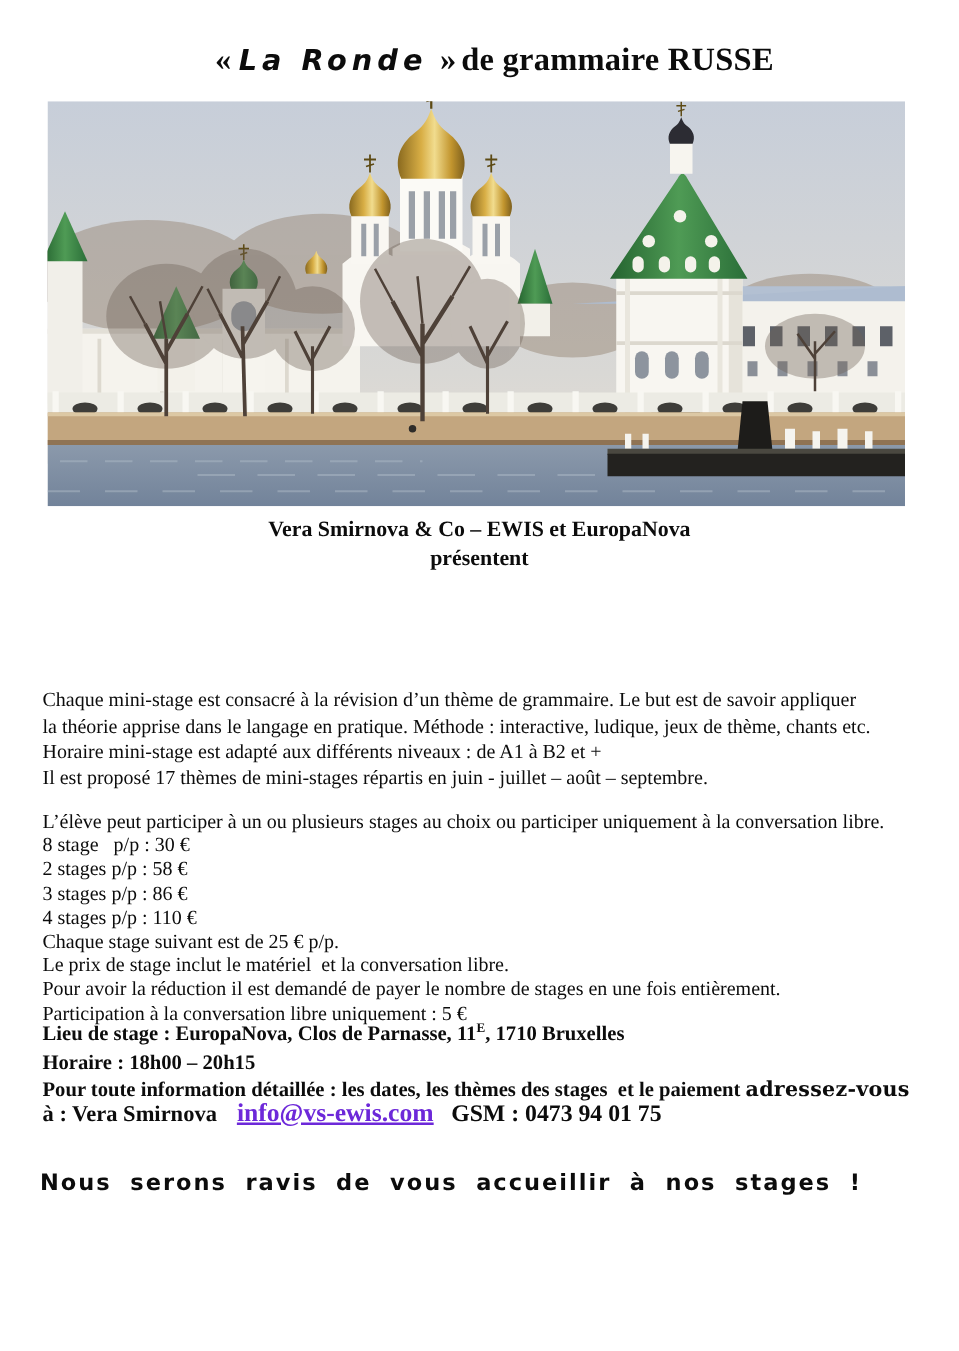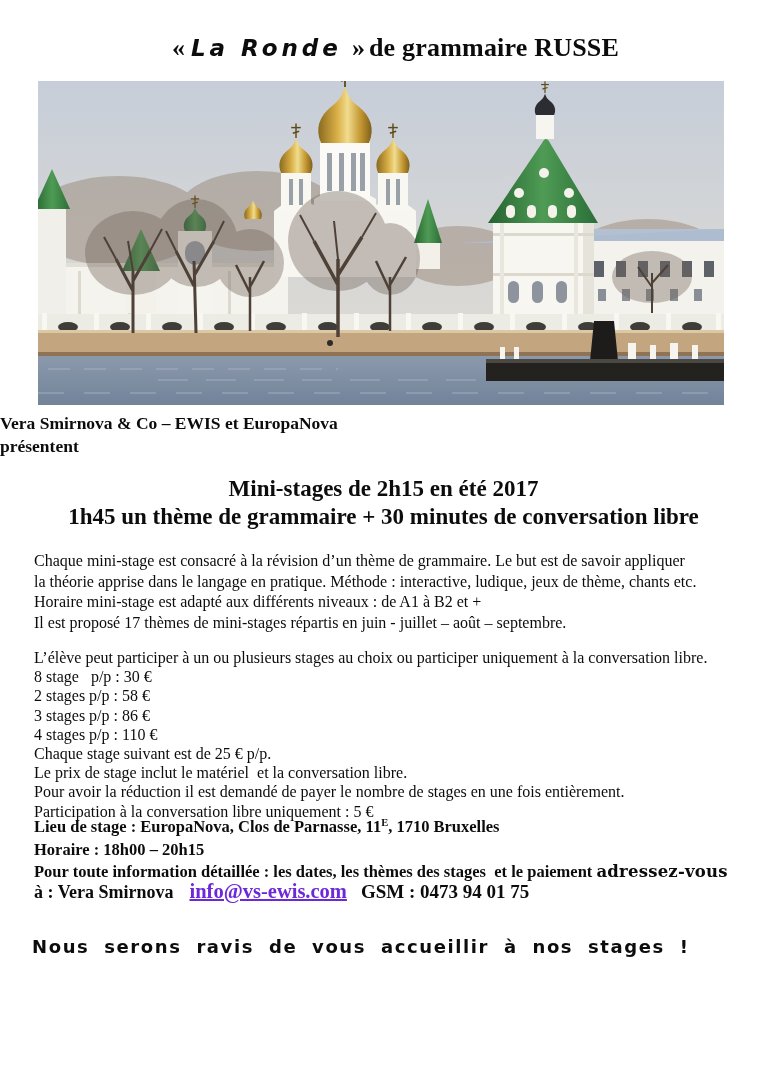"Vera Smirnova & Co –" .presenter { text-align: none -> center }
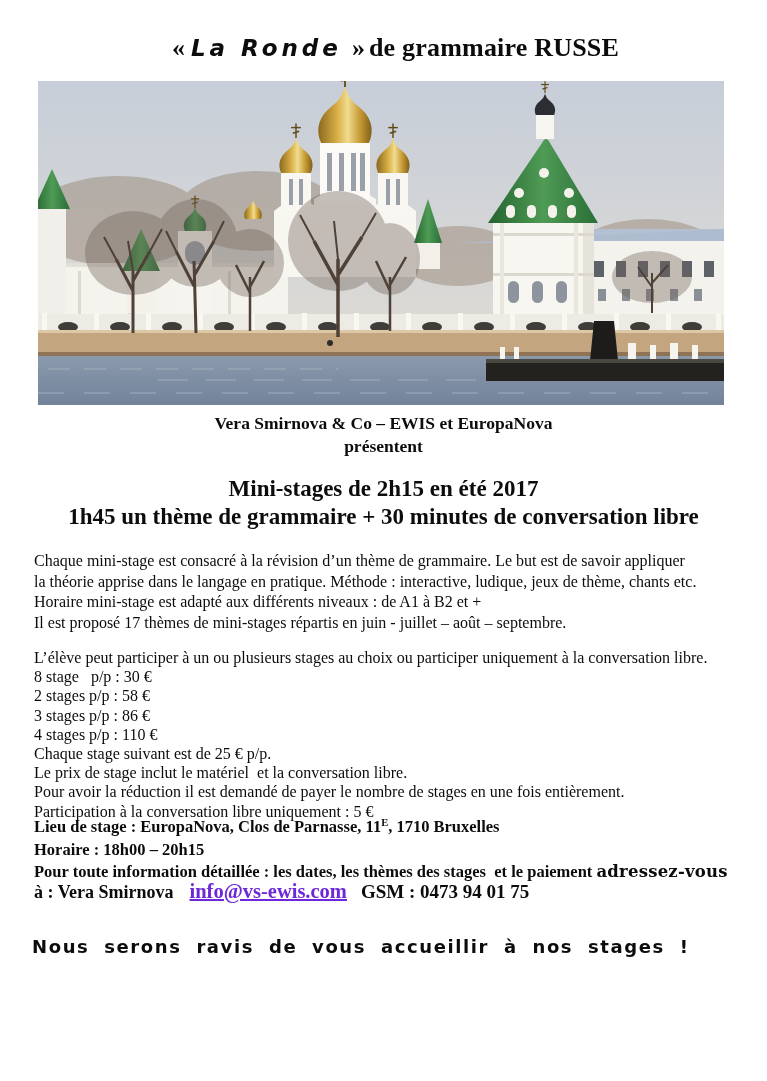"Mini-stages de 2h15 en été" div.heading { html: <div> <div>Mini-stages de 2h15 en été 2017</div> <div>1h45 un thème de grammaire + 30 minutes de conversation libre</div> </div> -> none }
